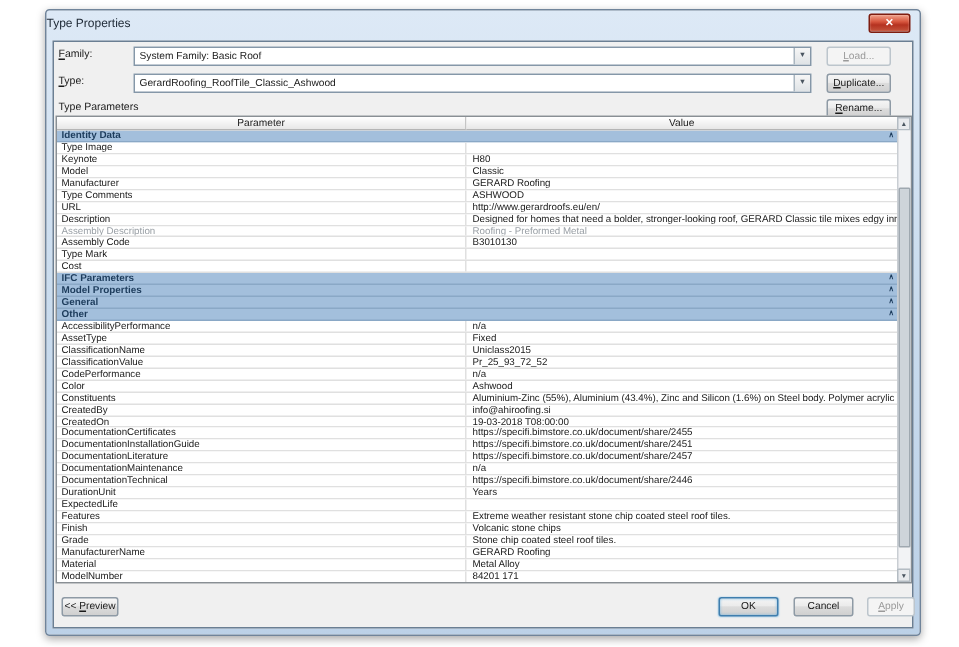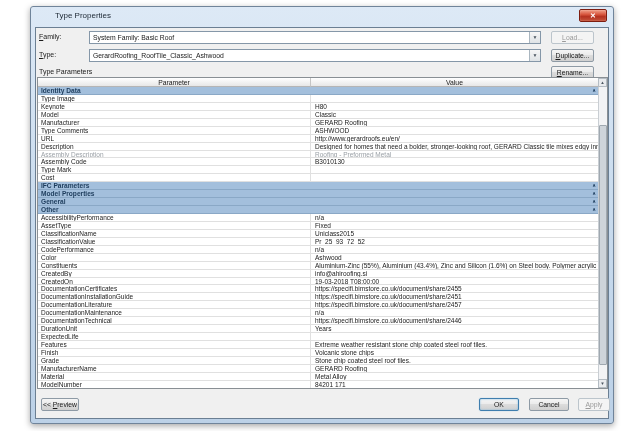"Type Properties" .title-text { left: 24px -> 0 }
